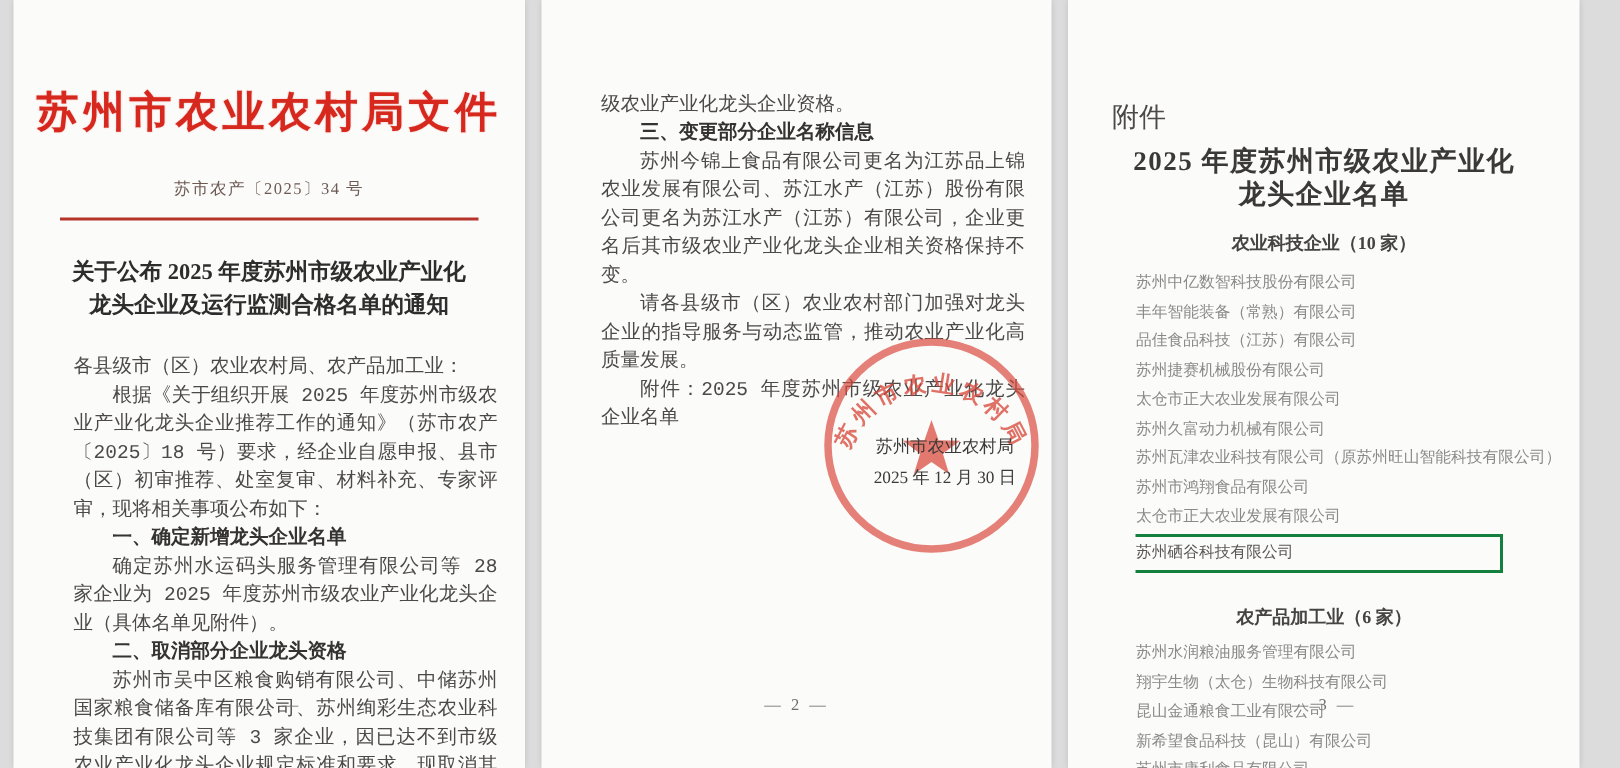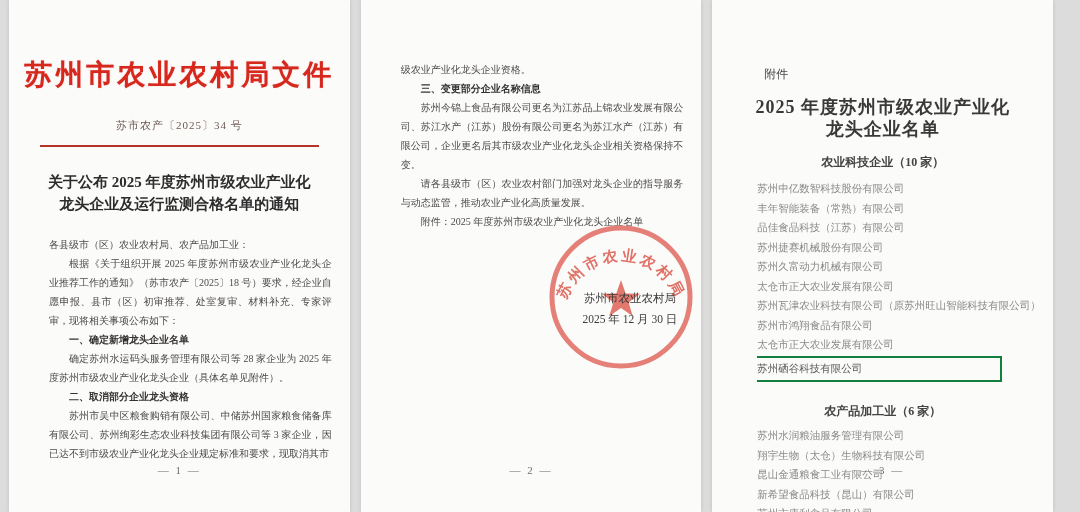"级农业产业化龙头企业资格。" .body-block { font-family: none -> Liberation Mono, monospace; font-size: 10px -> 13px }
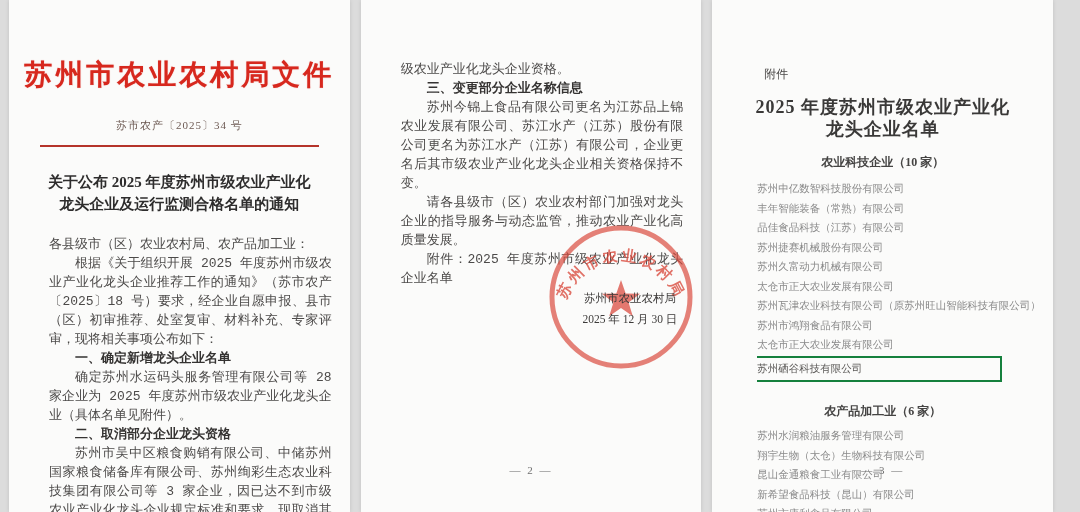"附件" .p3-attach { font-size: 12px -> 18px; left: 52px -> 29px }
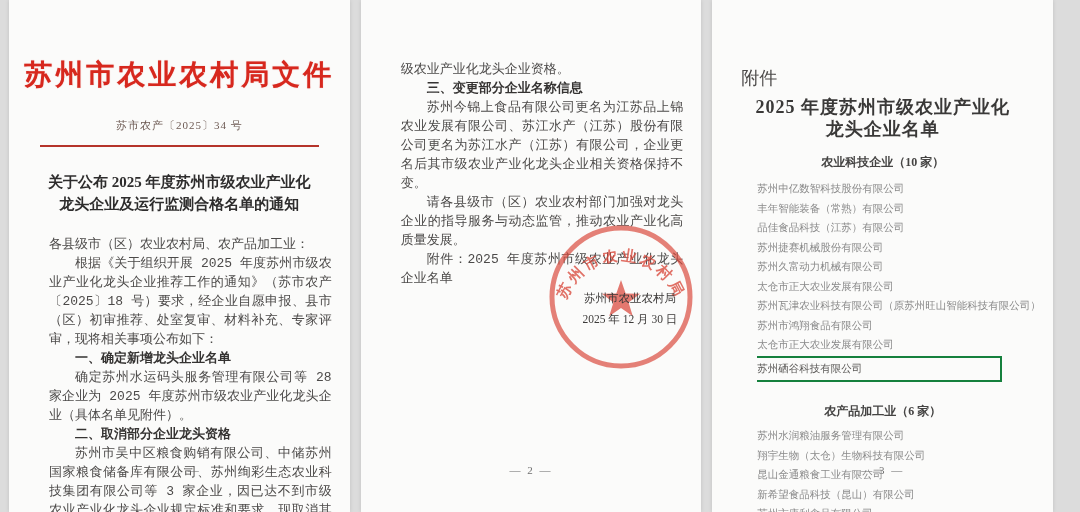"苏州久富动力机械有限公司" li { order: before "太仓市正大农业发展有限公司" -> after "太仓市正大农业发展有限公司" }
